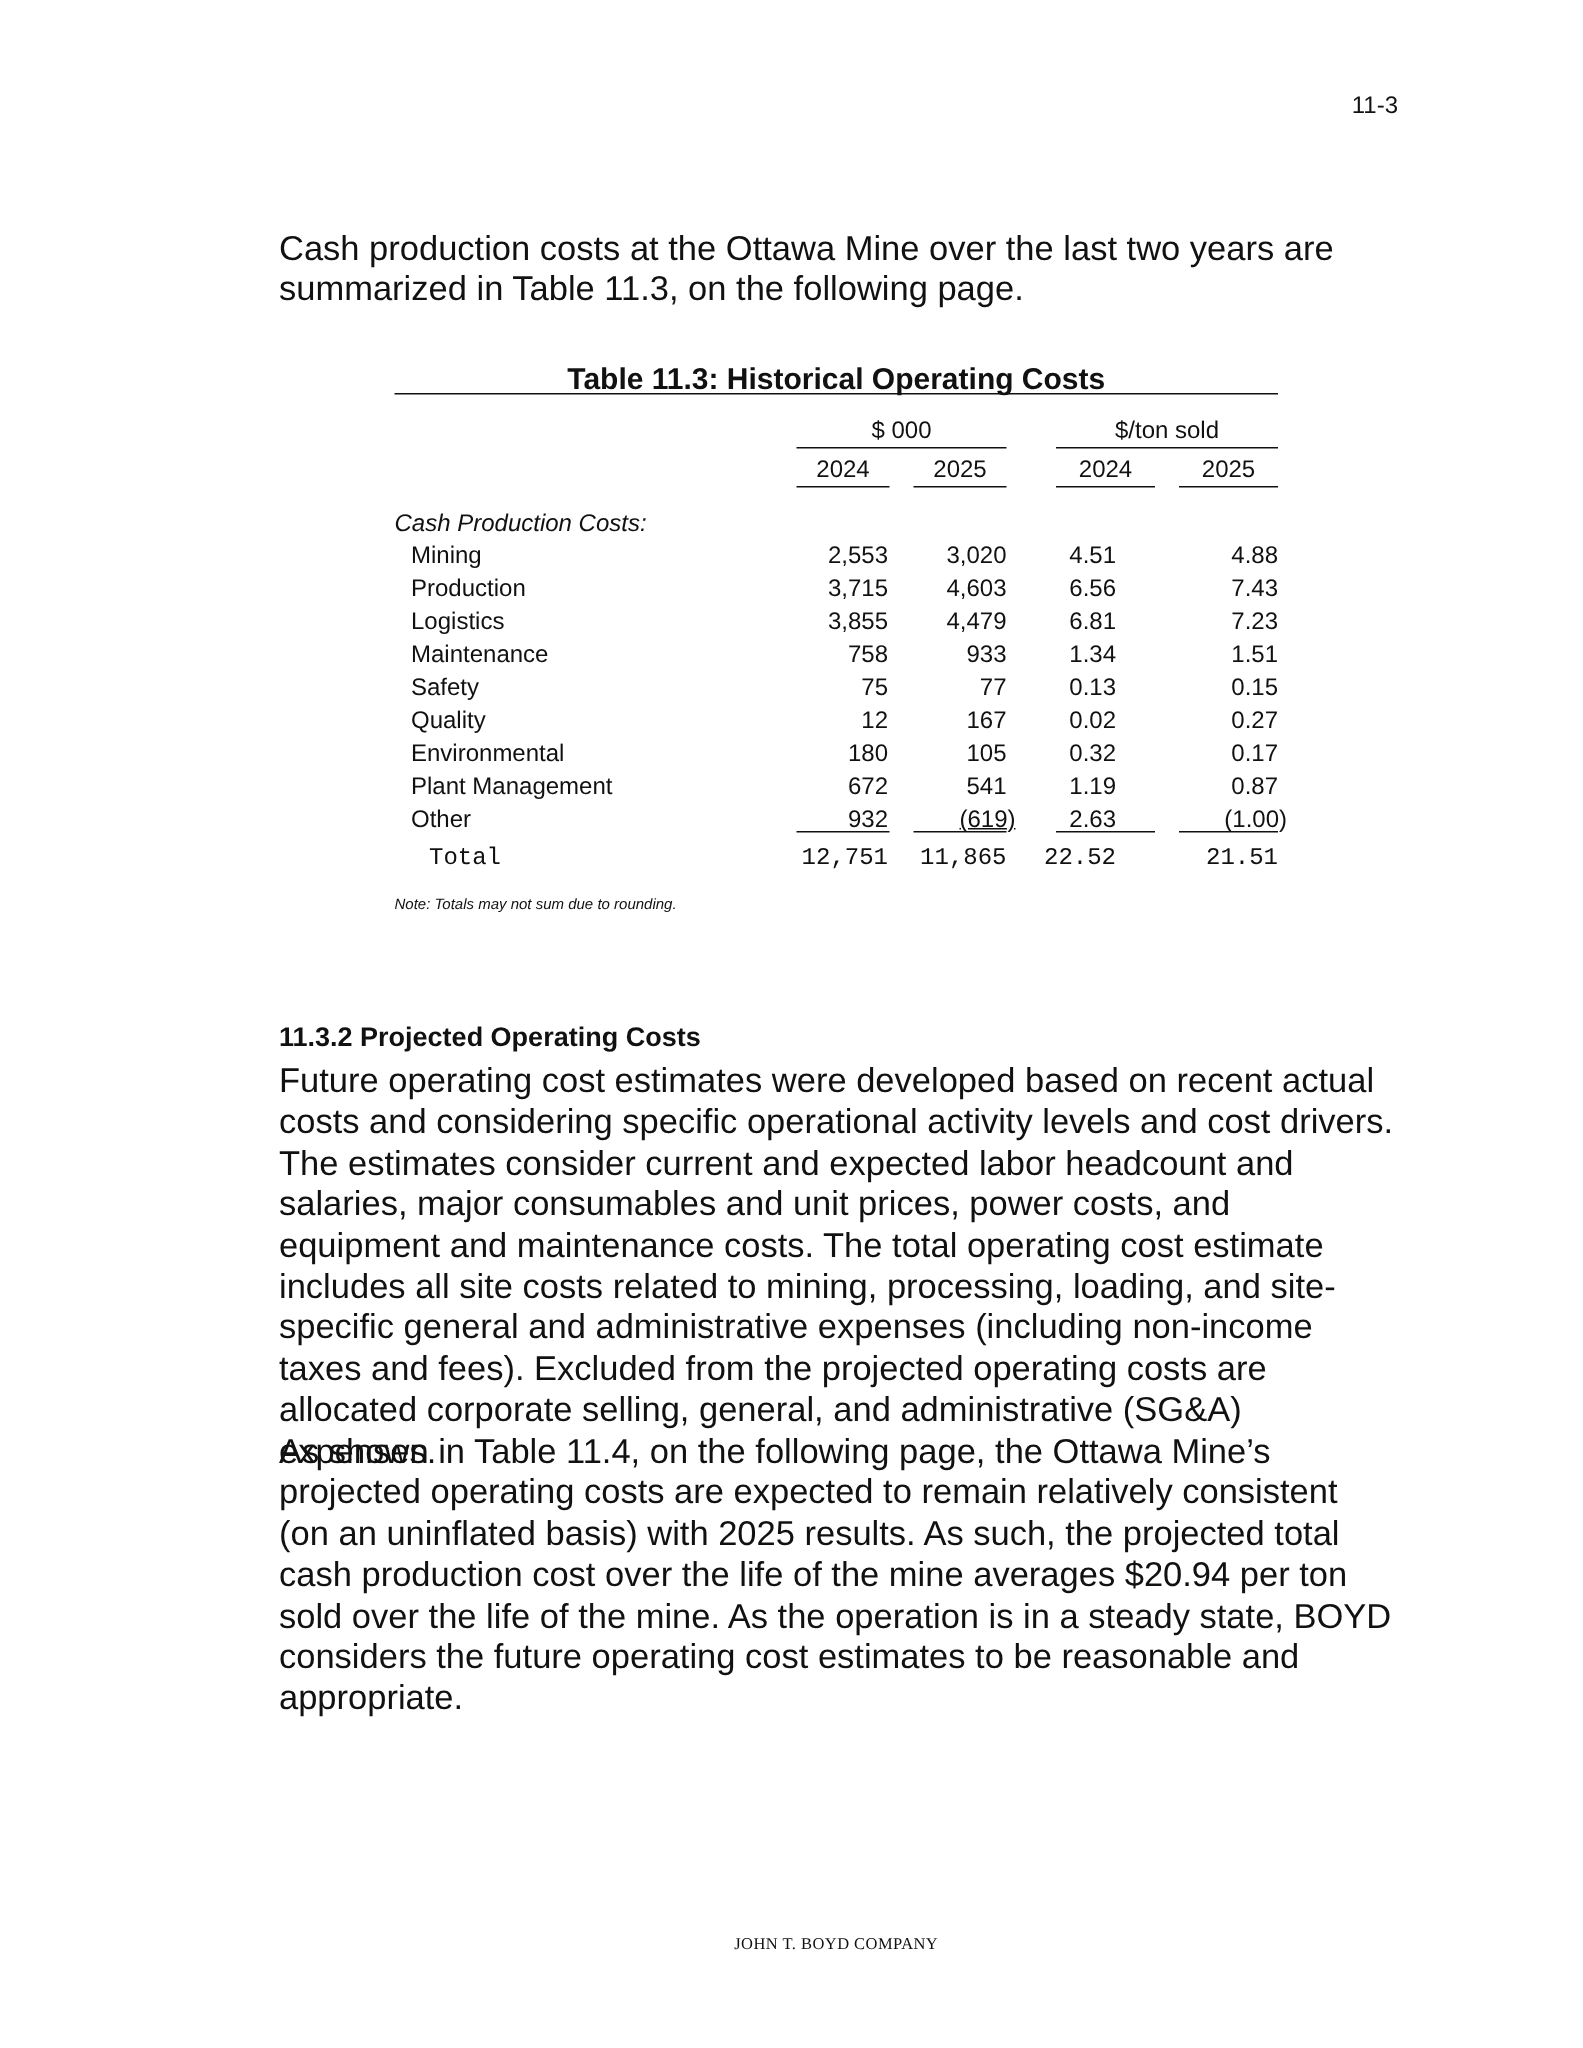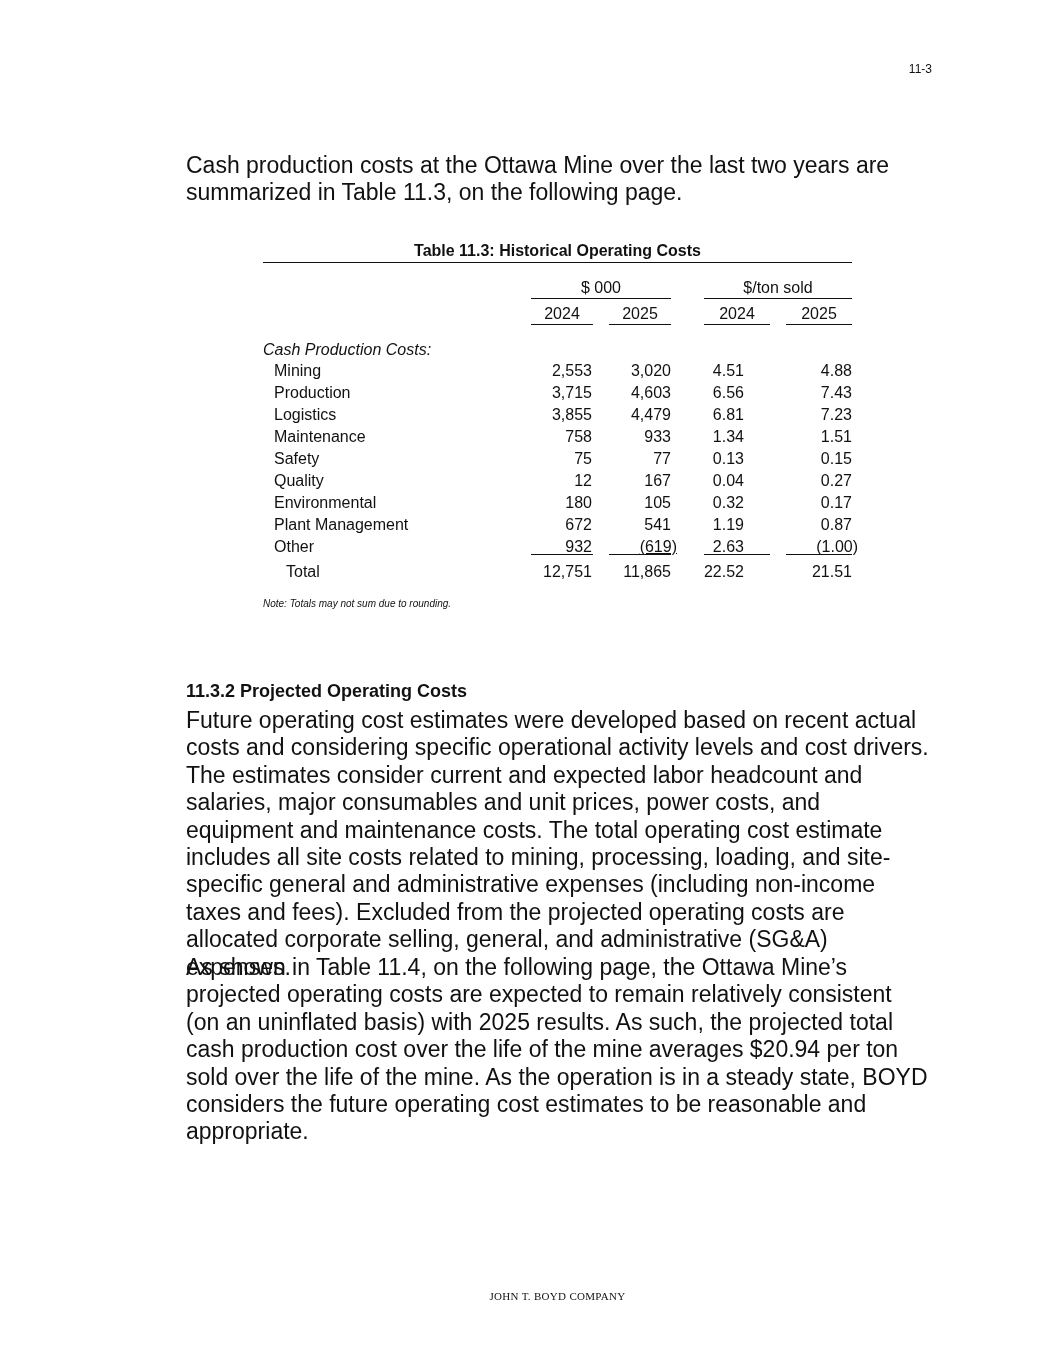"11-3" .page-number { font-size: 12px -> 16px }
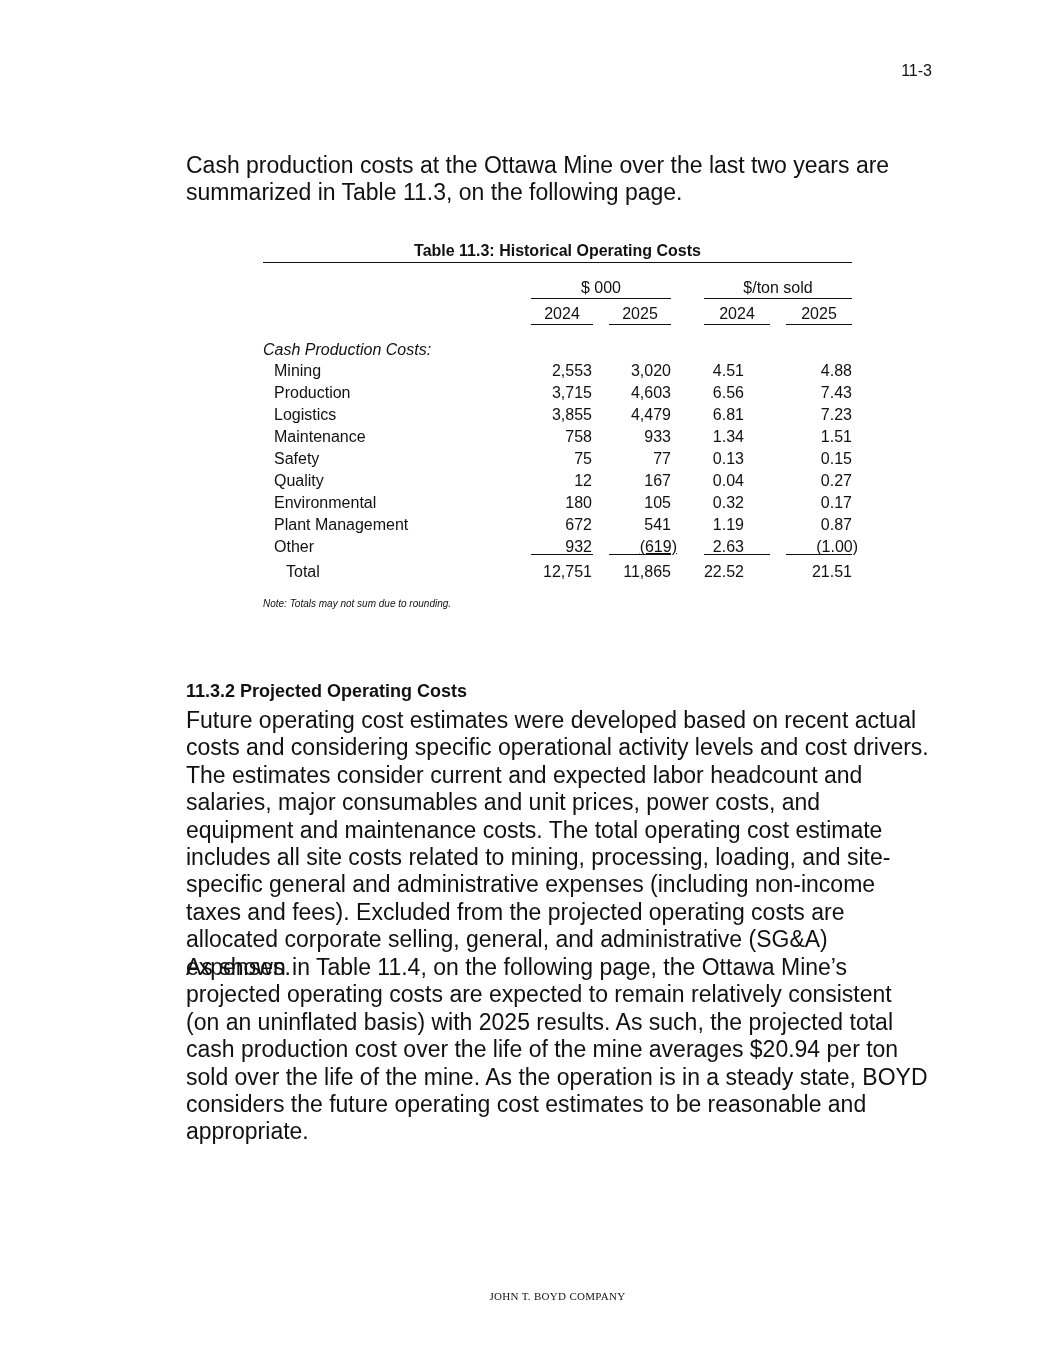"Table 11.3: Historical Operating Costs" .tbl-title { font-size: 16px -> 20px }
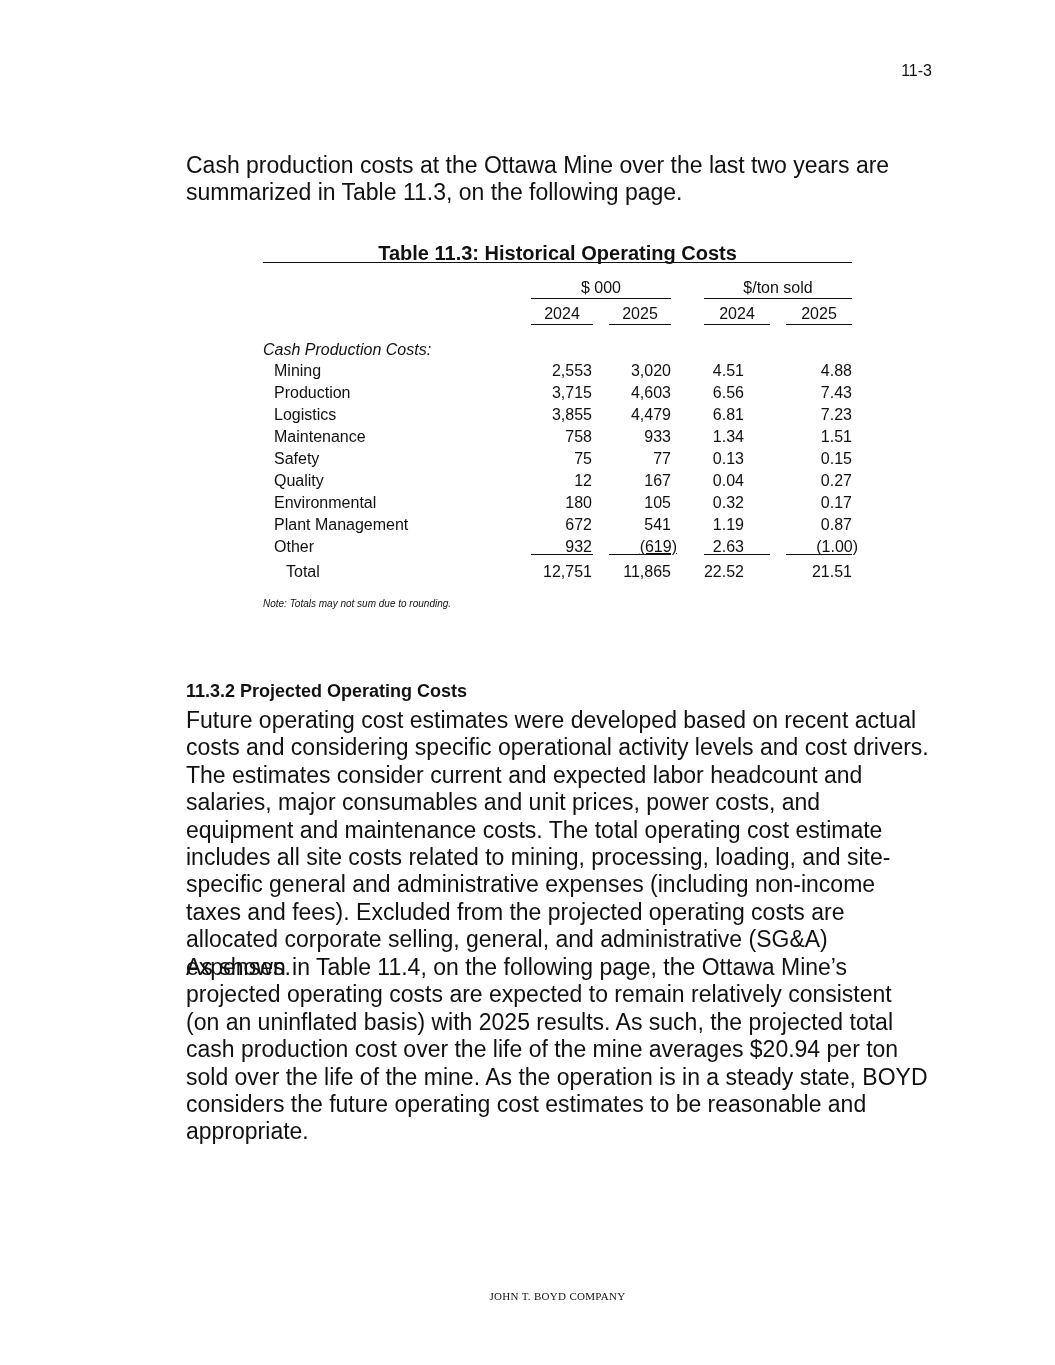"0.04" span.v { text: 0.04 -> 0.02 }
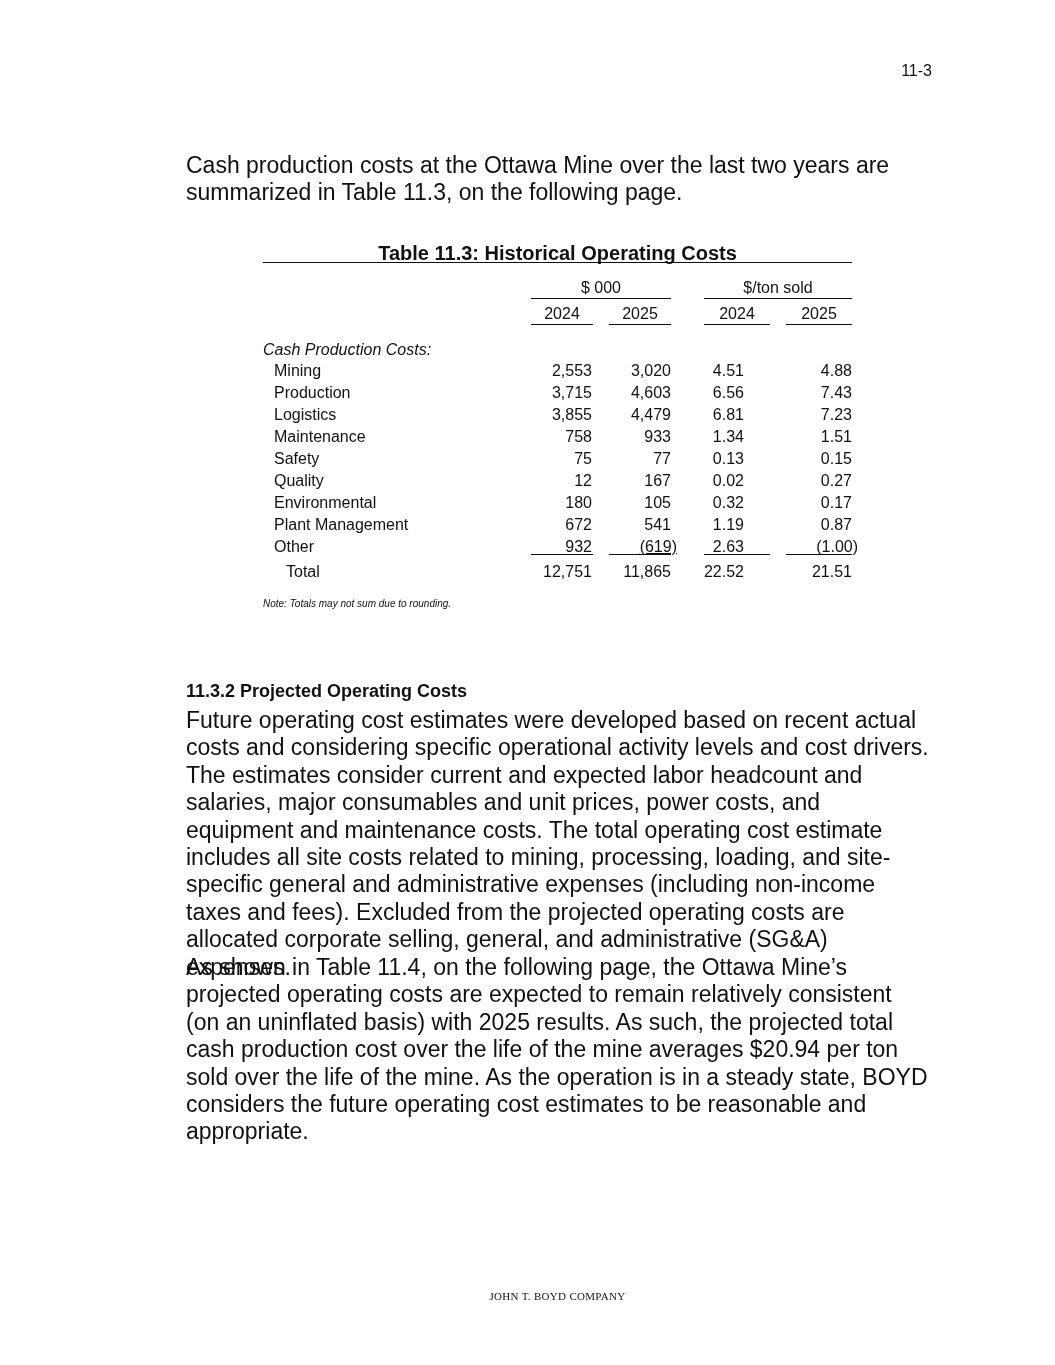"Total" div.row { font-family: none -> Liberation Mono, monospace }
